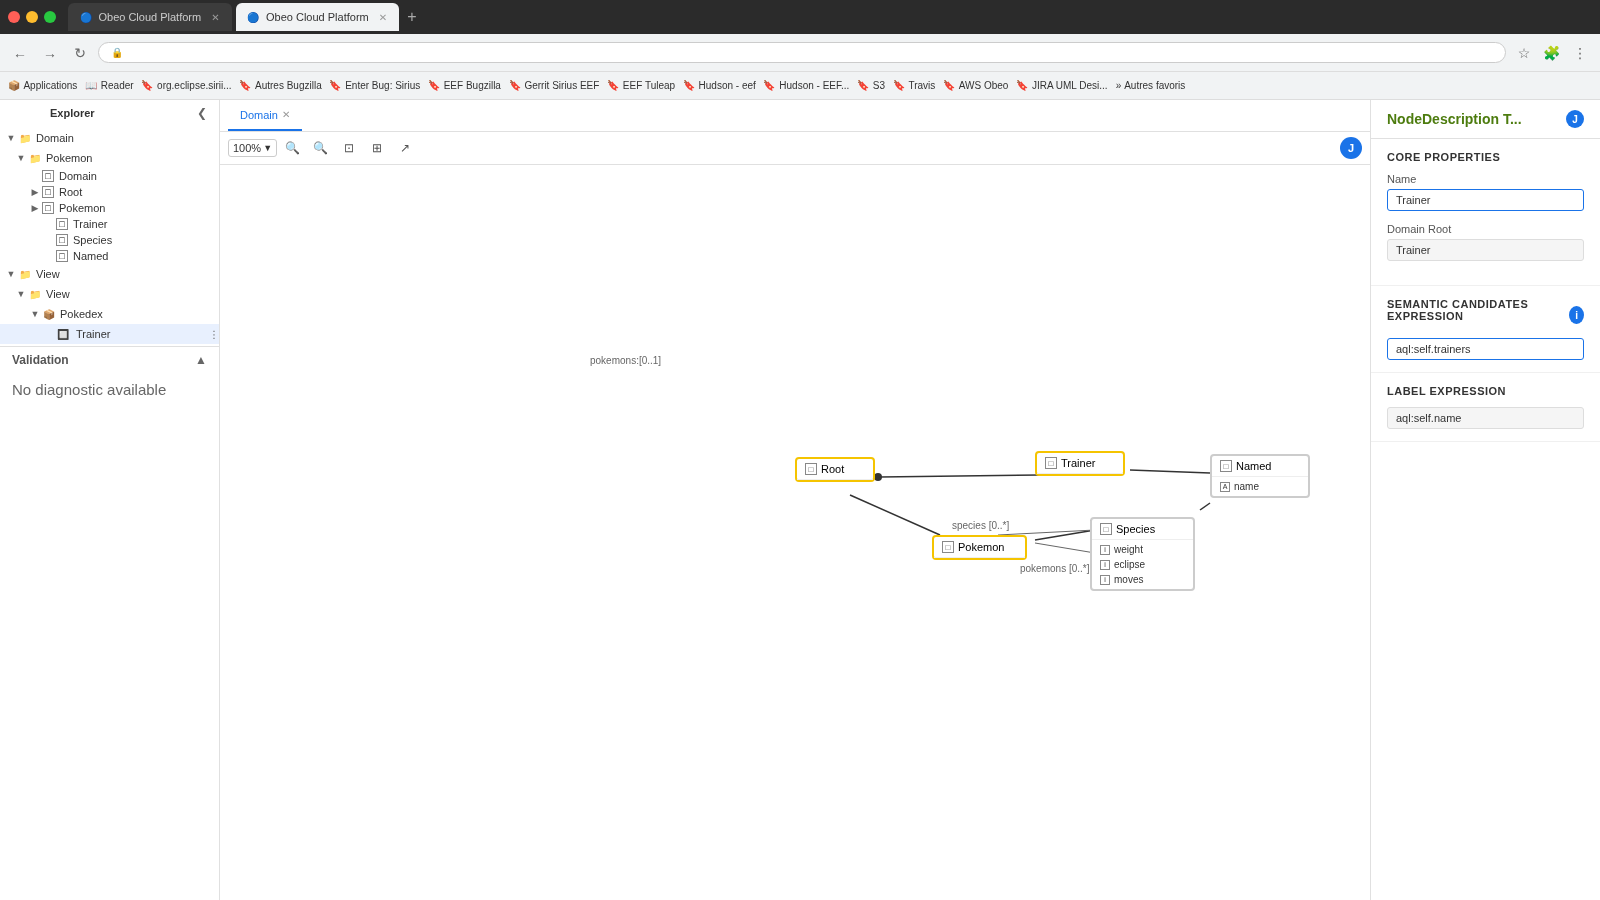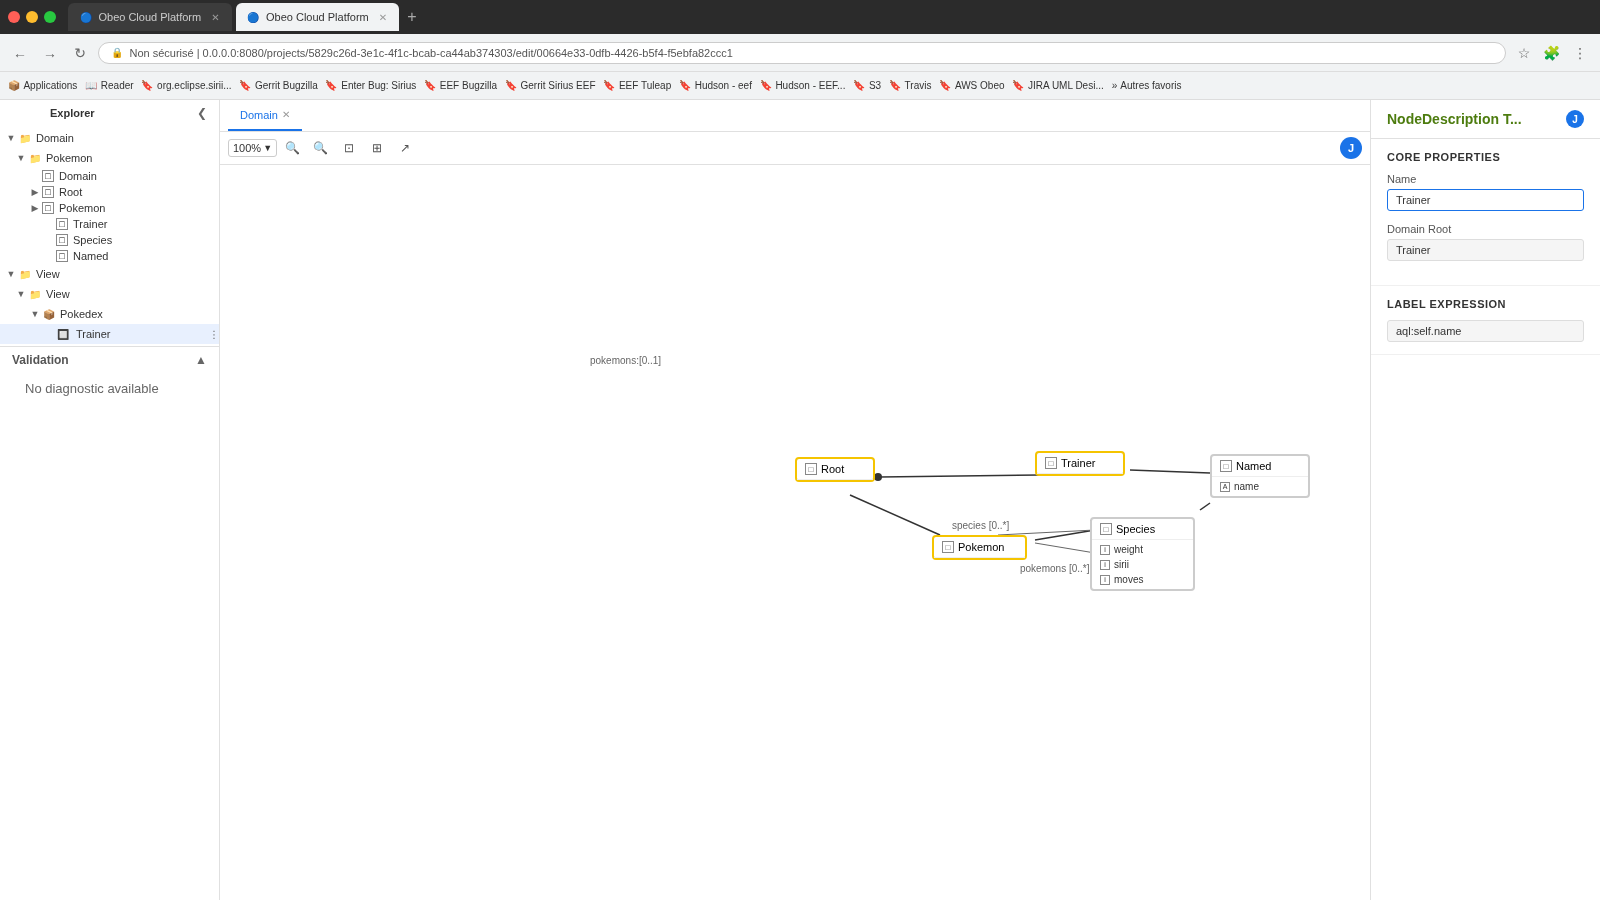"Non sécurisé |" span { html: <span>Non sécurisé | 0.0.0.0:8080/projects/5829c26d-3e1c-4f1c-bcab-ca44ab374303/edit/00664e33-0dfb-4426-b5f4-f5ebfa82ccc1</span> -> none }
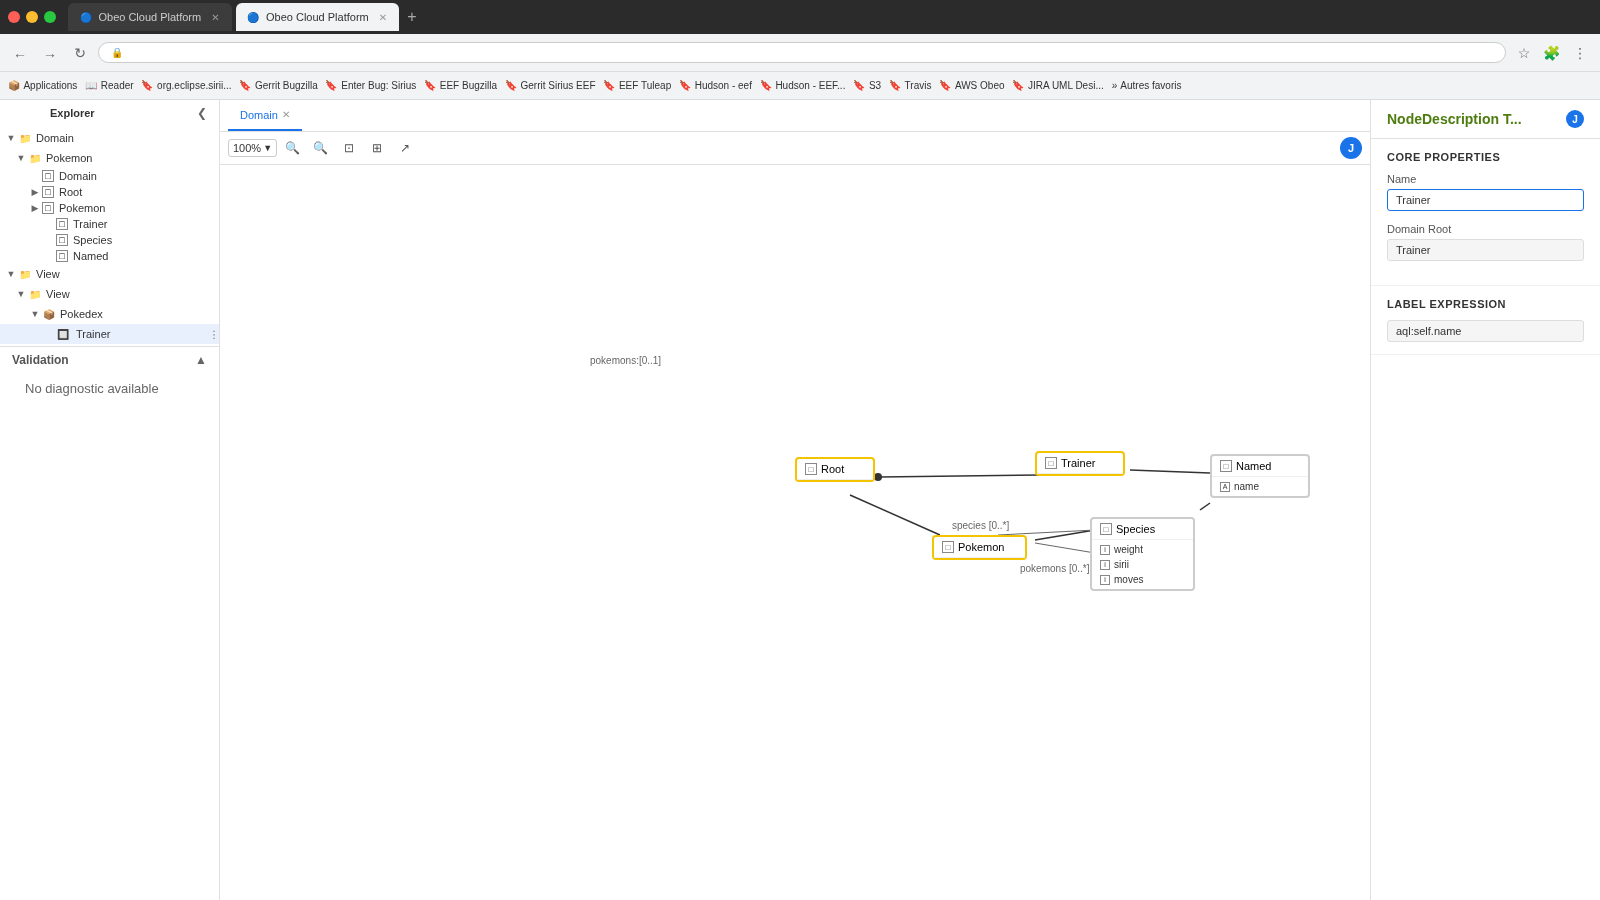"Gerrit Bugzilla" span { text: Gerrit -> Autres }
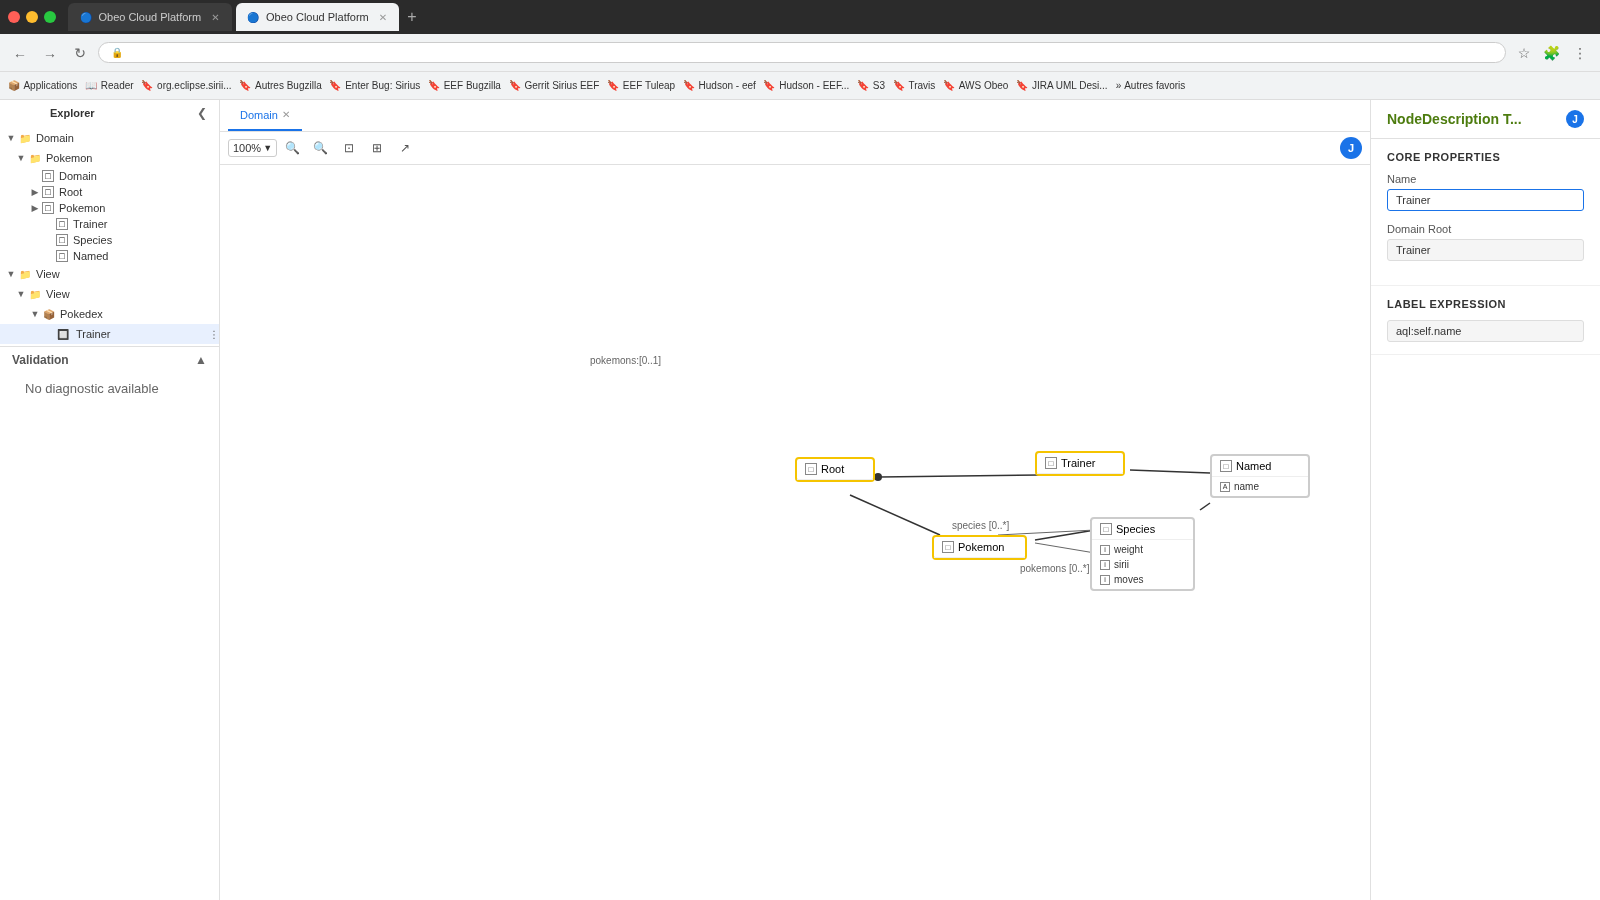"SEMANTIC CANDIDATES EXPRESSION" div.details-section { html: none -> <div> <div> <span>Semantic Candidates Expression</span> <div>i</div> </div> <input> </div> }
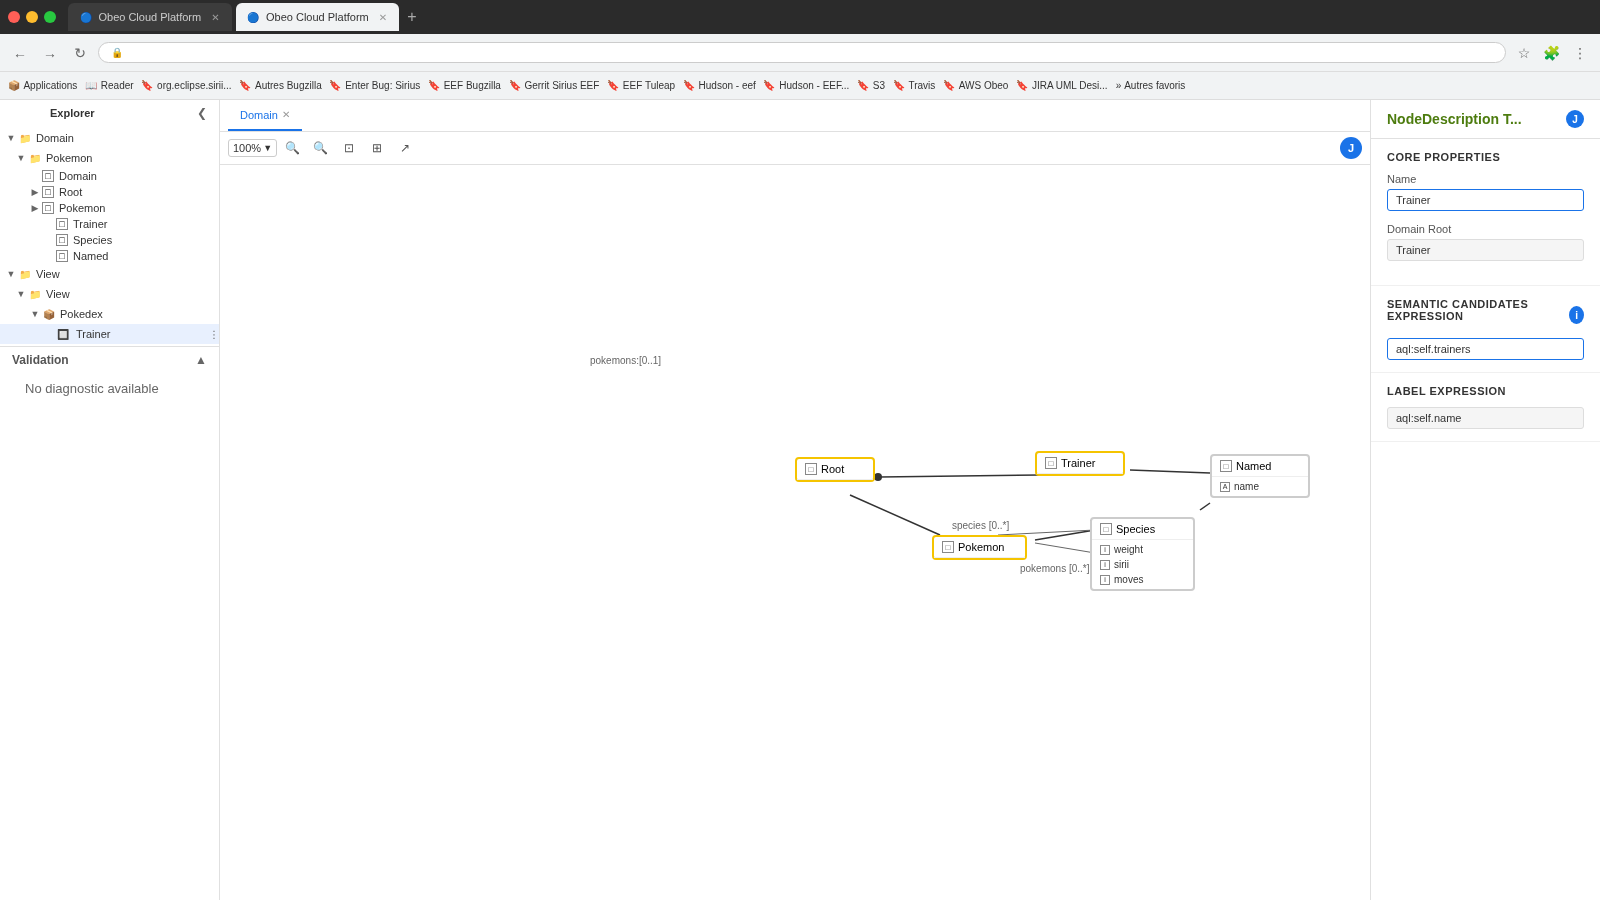"No diagnostic available" .validation-content { font-size: 13px -> 15px; padding: 8px 25px -> 8px 12px }
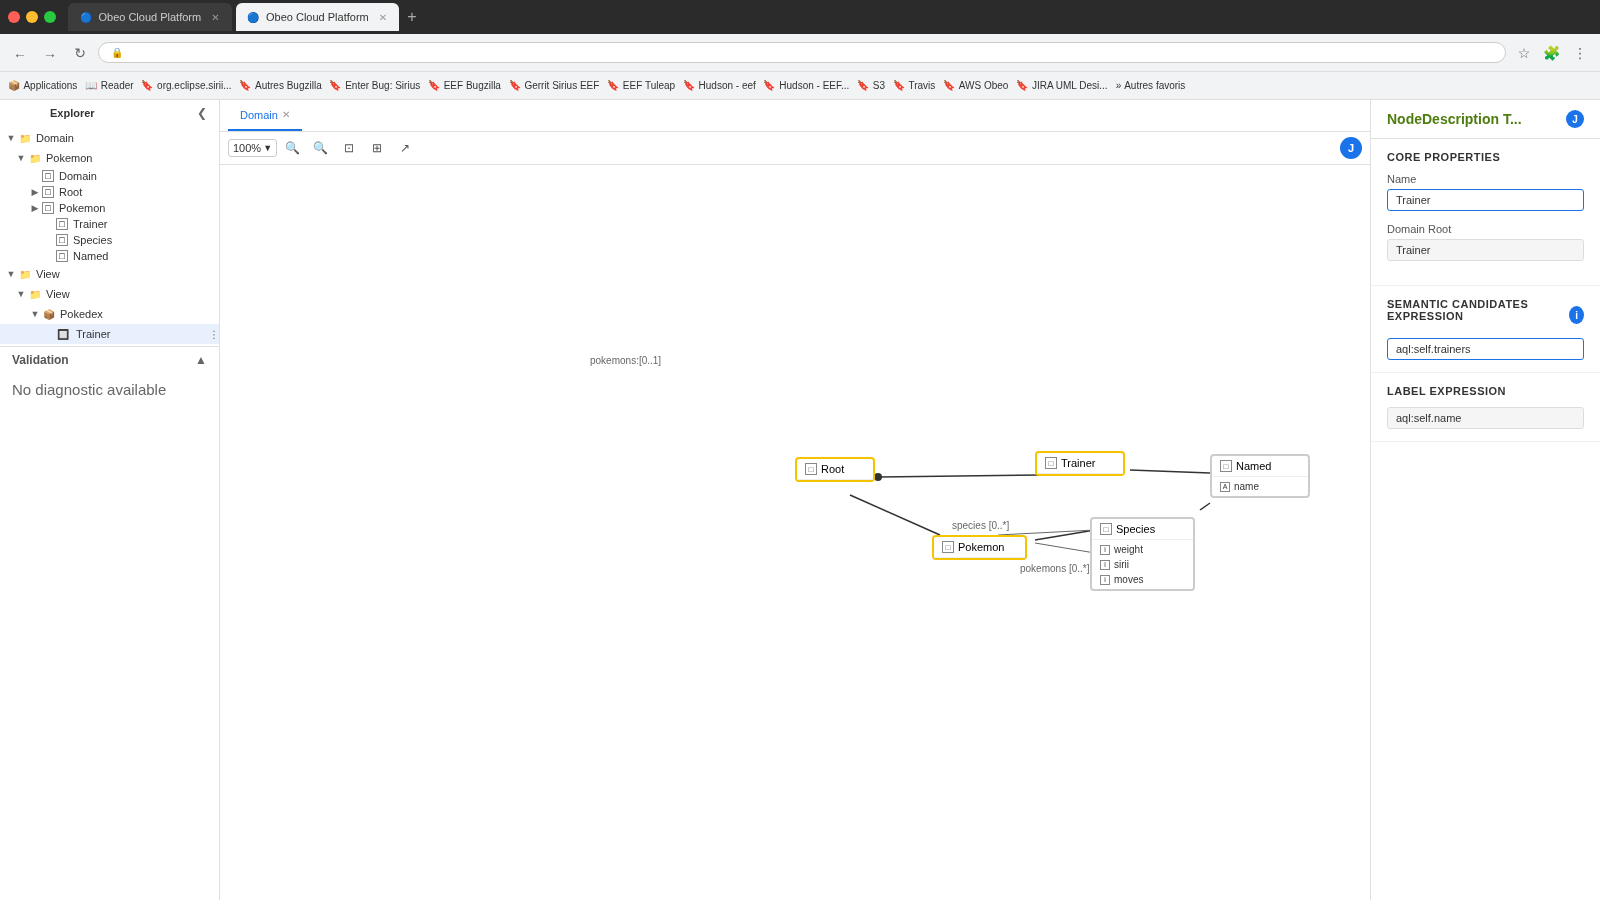"sirii" span { text: sirii -> eclipse }
